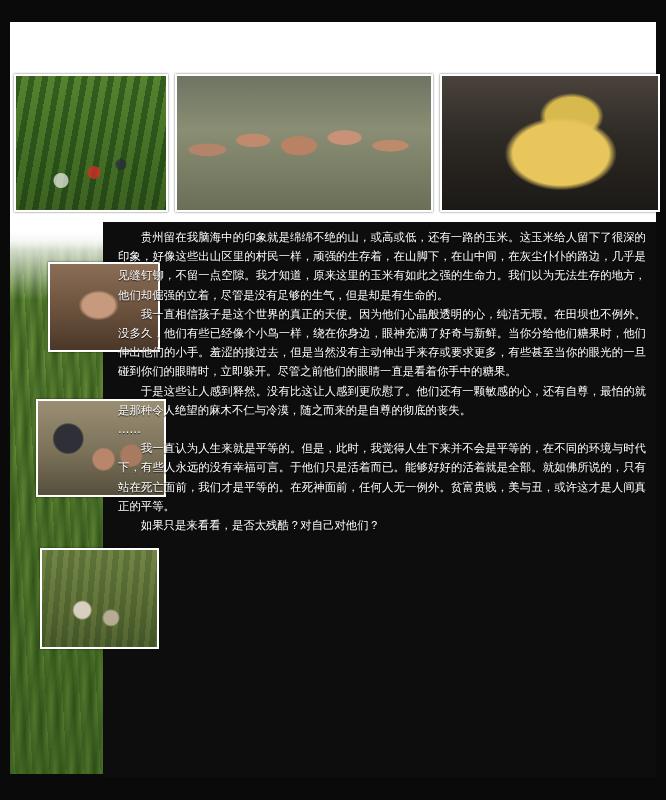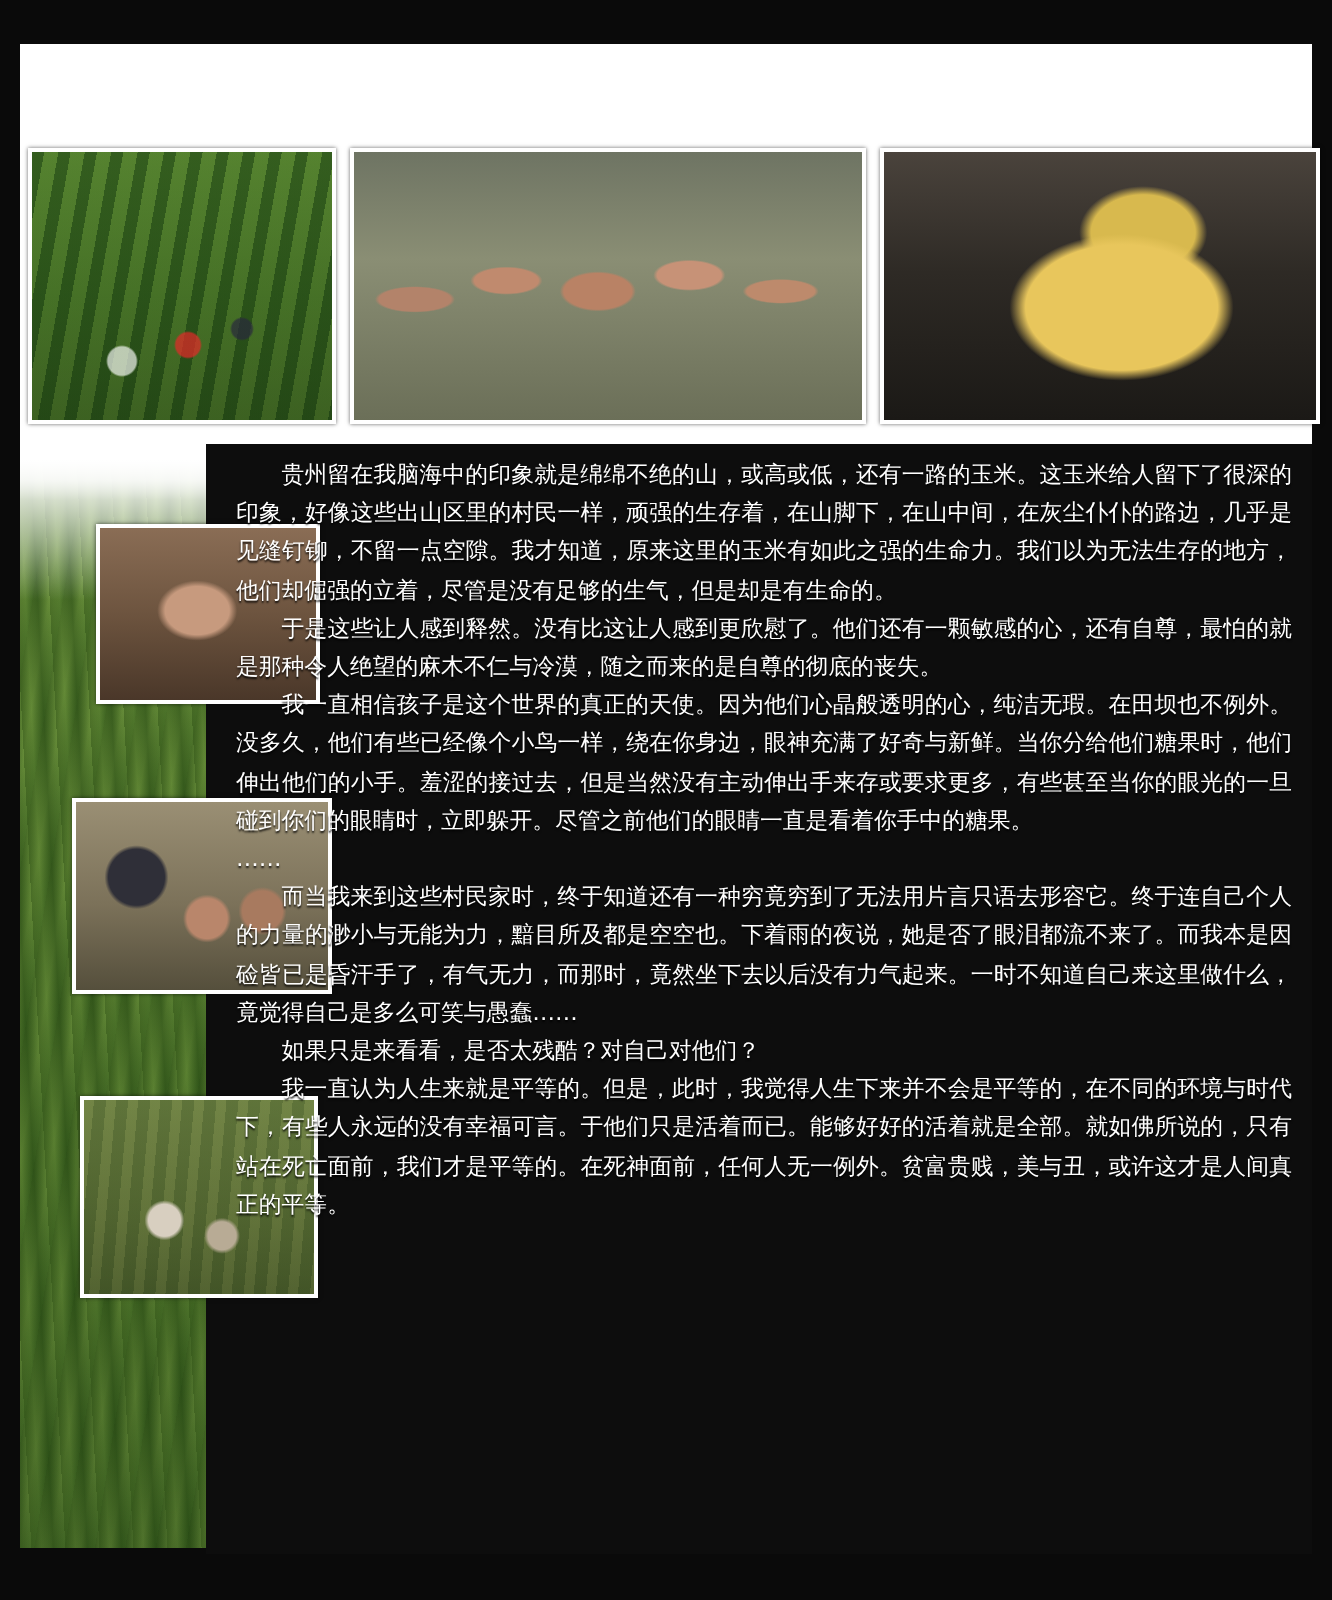"于是这些让人感到释然。没有比这让人感到更欣慰了。他们还有一颗敏感的心，还有自尊，" p { order: before "我一直相信孩子是这个世界的真正的天使。因为他们心晶般透明的心，纯洁无瑕。在田坝也" -> after "我一直相信孩子是这个世界的真正的天使。因为他们心晶般透明的心，纯洁无瑕。在田坝也" }
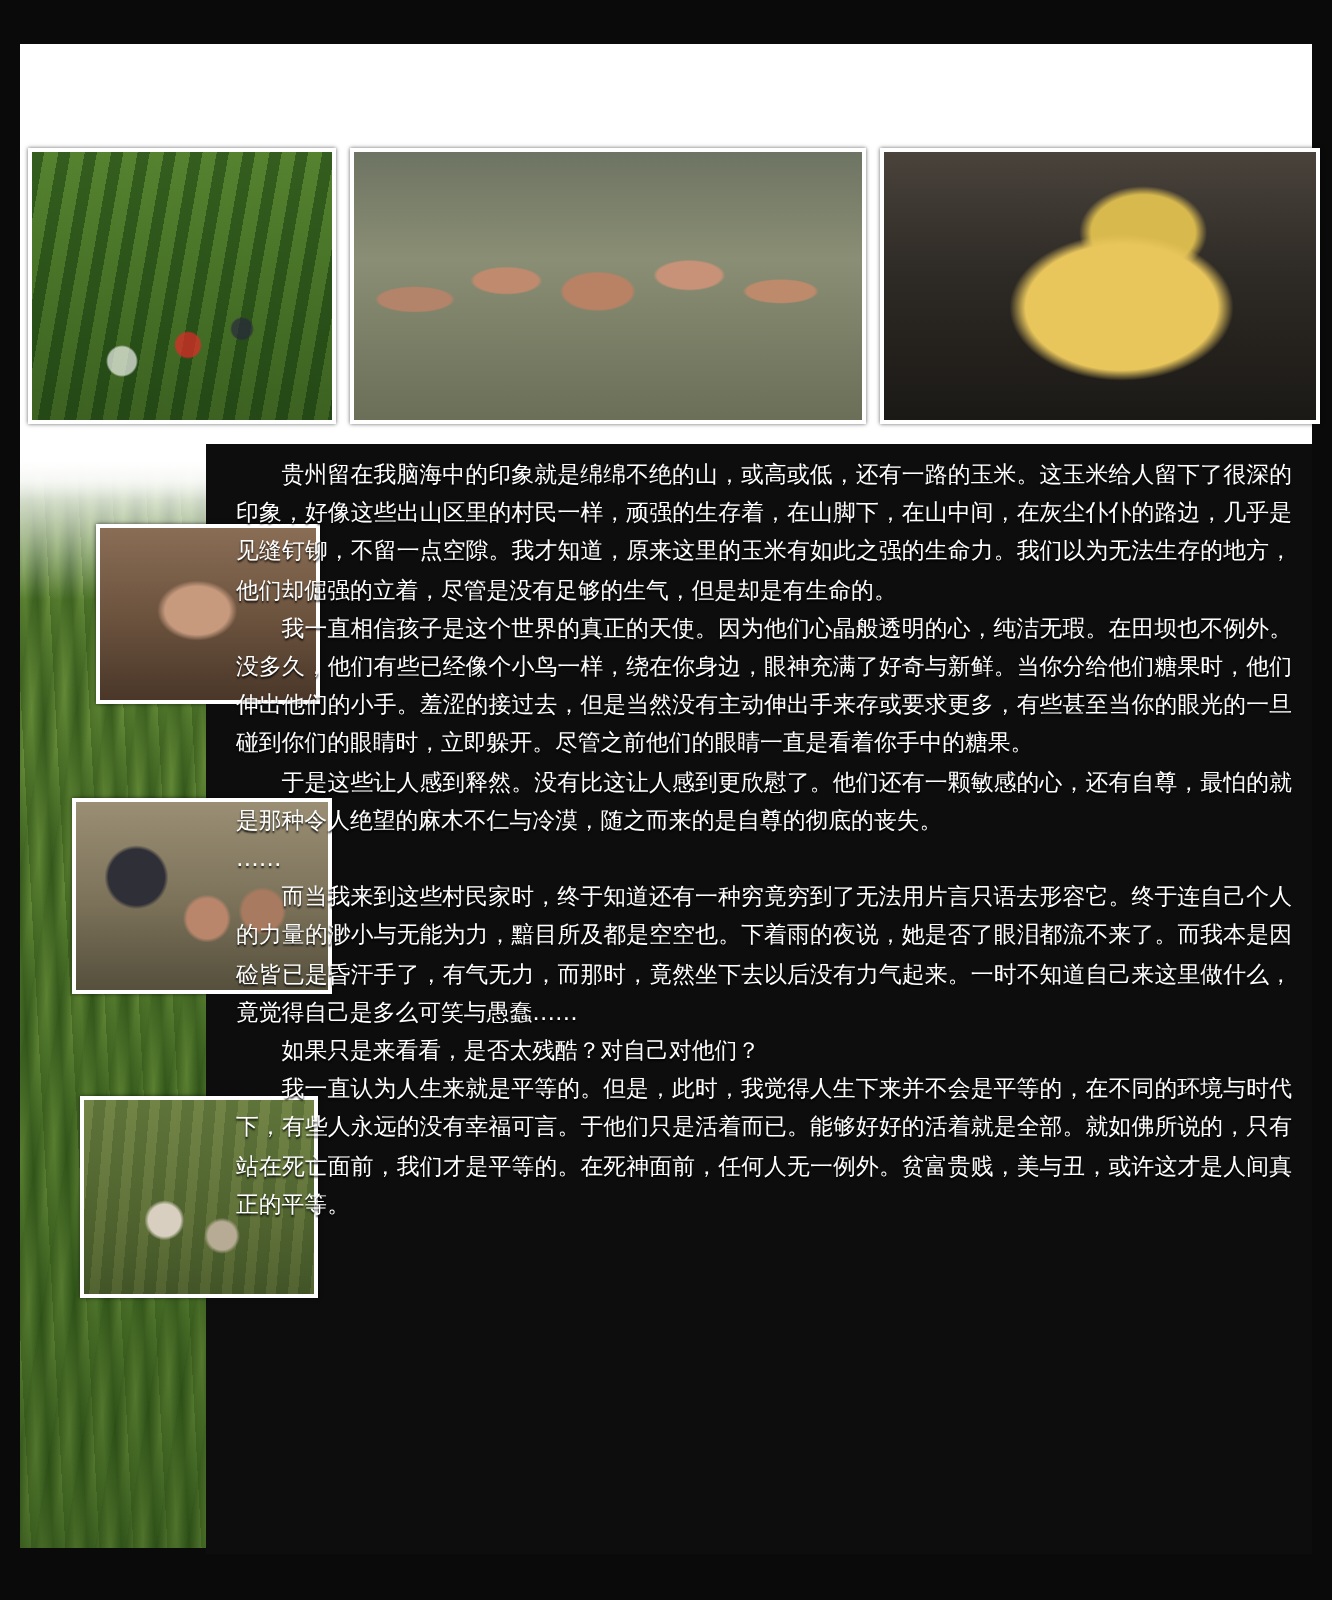"而当我来到这些村民家时，终于知道还有一种穷竟穷到了无法用片言只语去形容它。终于连" p { html: <p>而当我来到这些村民家时，终于知道还有一种穷竟穷到了无法用片言只语去形容它。终于连自己个人的力量的渺小与无能为力，黯目所及都是空空也。下着雨的夜说，她是否了眼泪都流不来了。而我本是因硷皆已是昏汗手了，有气无力，而那时，竟然坐下去以后没有力气起来。一时不知道自己来这里做什么，竟觉得自己是多么可笑与愚蠢……</p> -> none }
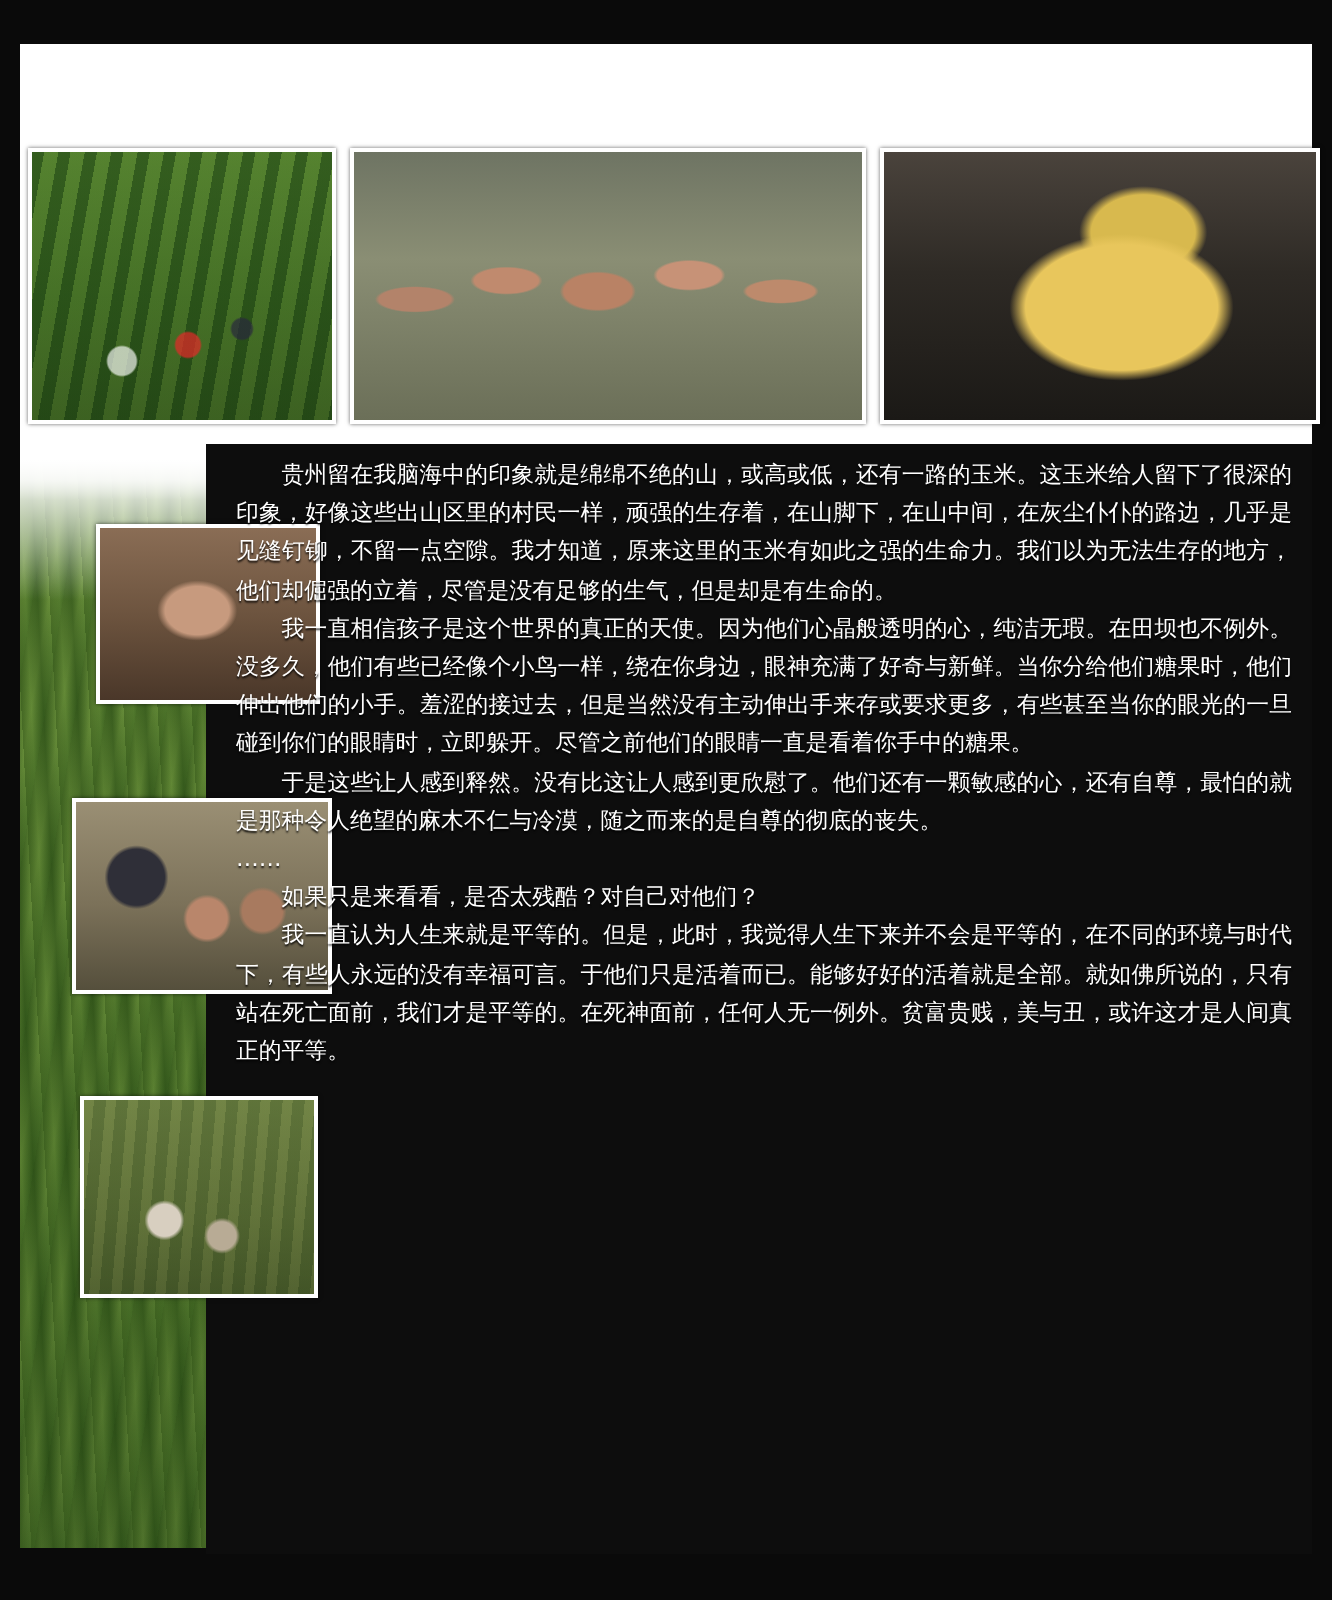"如果只是来看看，是否太残酷？对自己对他们？" p { order: before "我一直认为人生来就是平等的。但是，此时，我觉得人生下来并不会是平等的，在不同的环" -> after "我一直认为人生来就是平等的。但是，此时，我觉得人生下来并不会是平等的，在不同的环" }
